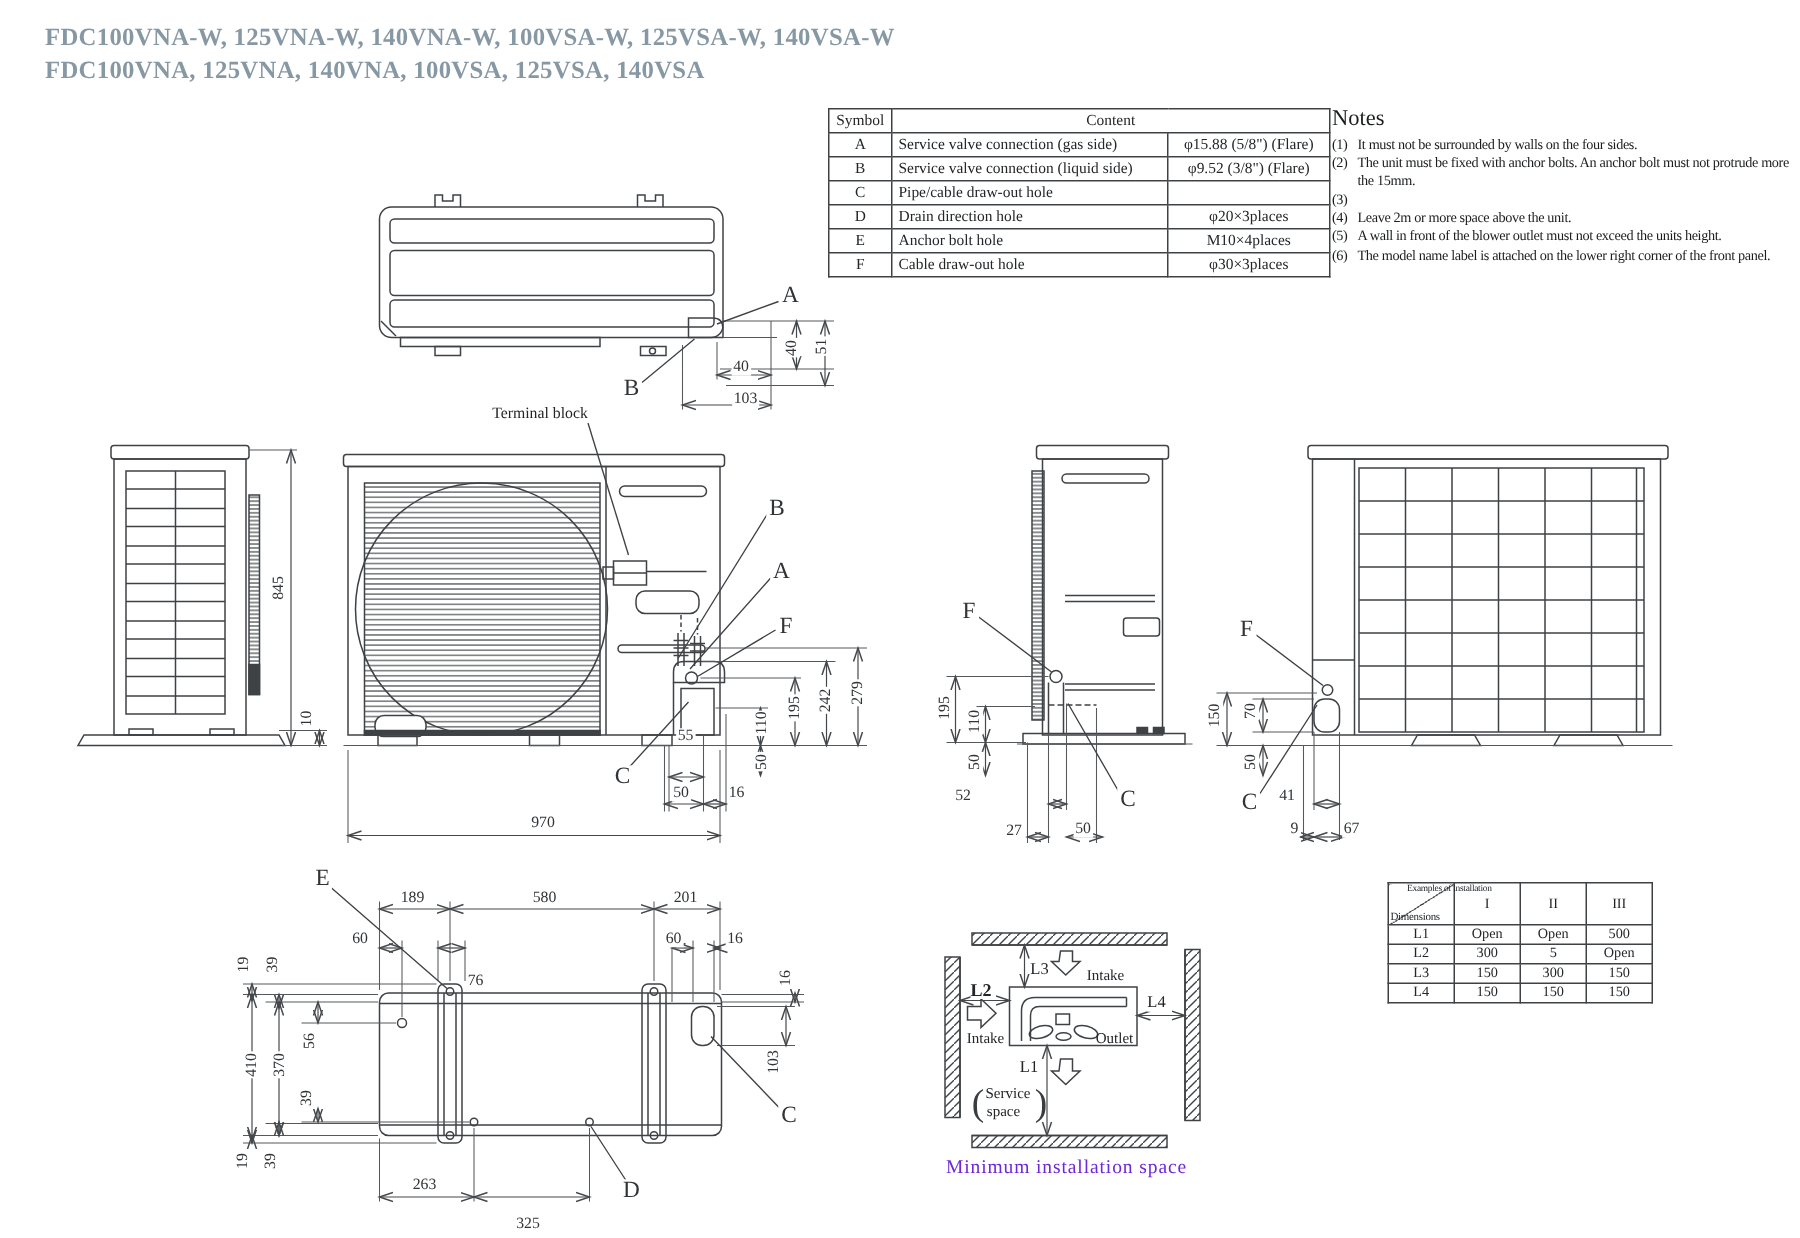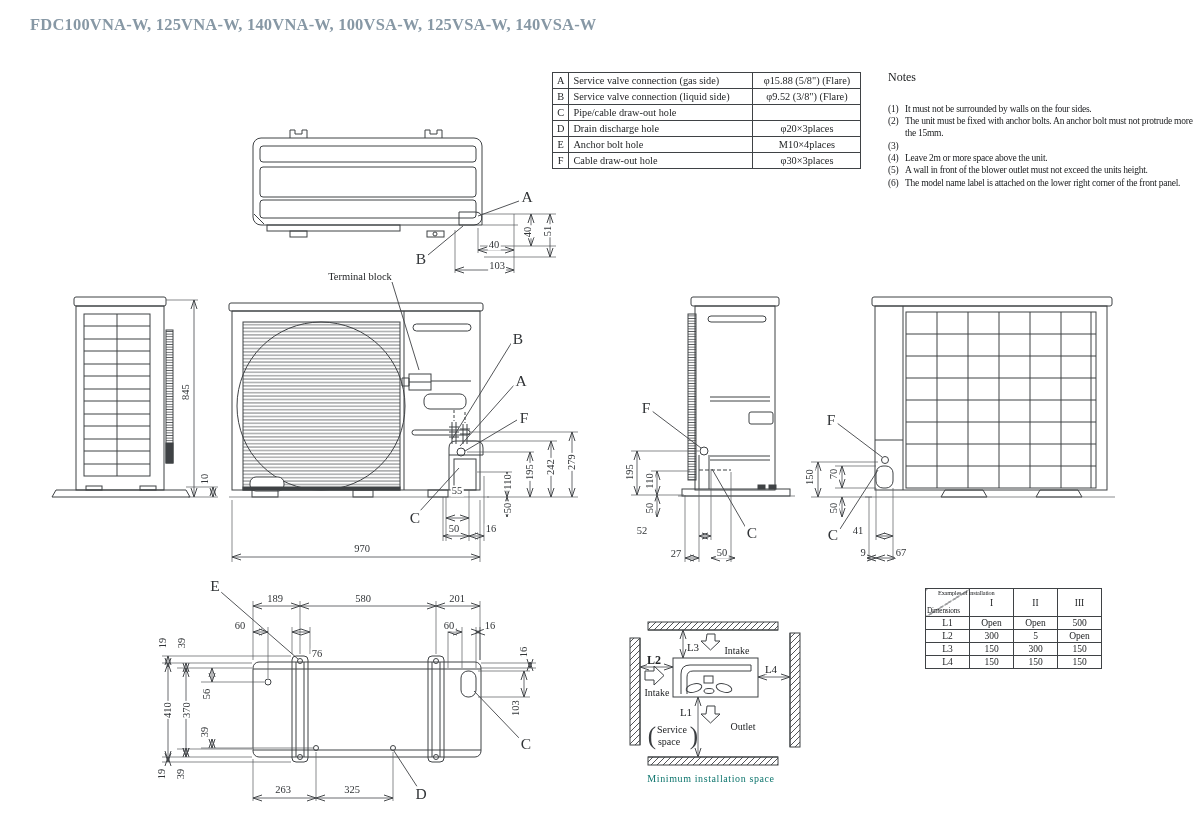"FDC100VNA, 125VNA, 140VNA, 100VSA," div { html: none -> <div>FDC100VNA, 125VNA, 140VNA, 100VSA, 125VSA, 140VSA</div> }
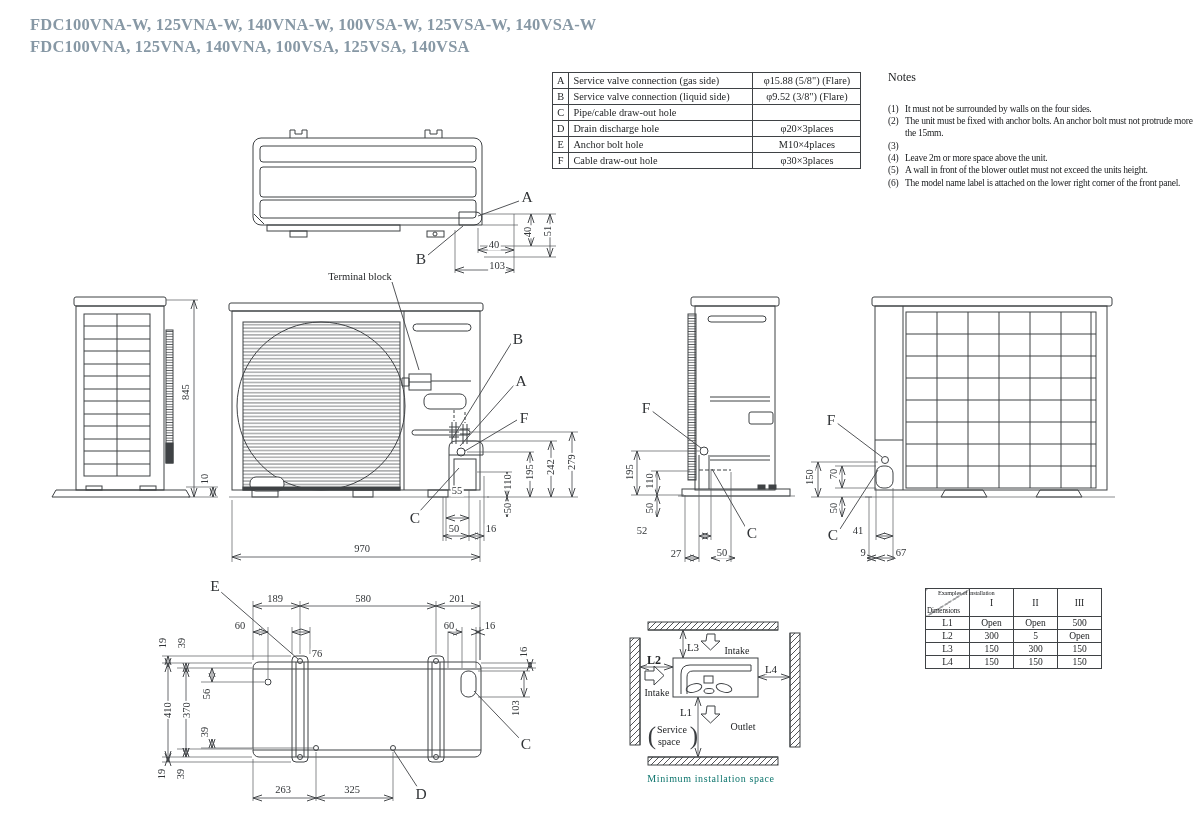"Symbol" tr { html: none -> <tr> <th>Symbol</th> <th>Content</th> </tr> }
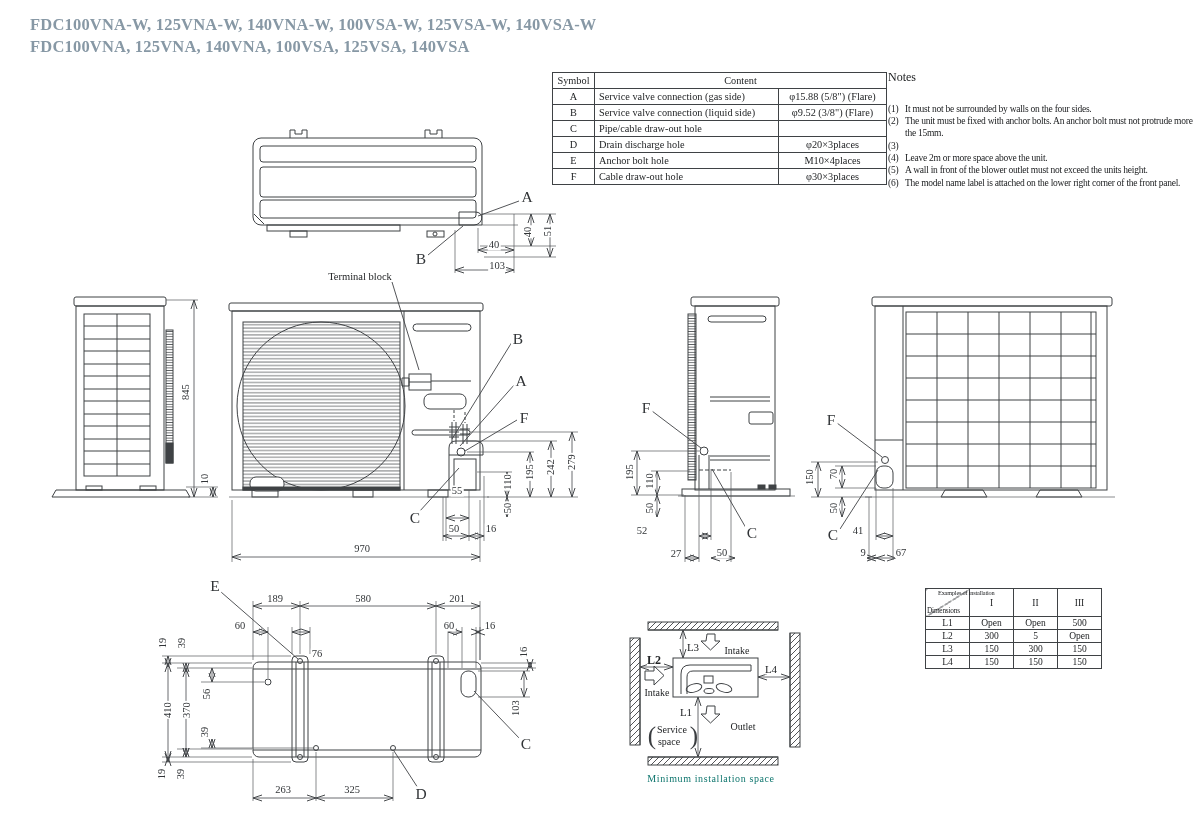"Notes" .notes .nh { font-size: 12px -> 15px; margin-bottom: 17px -> 1px }
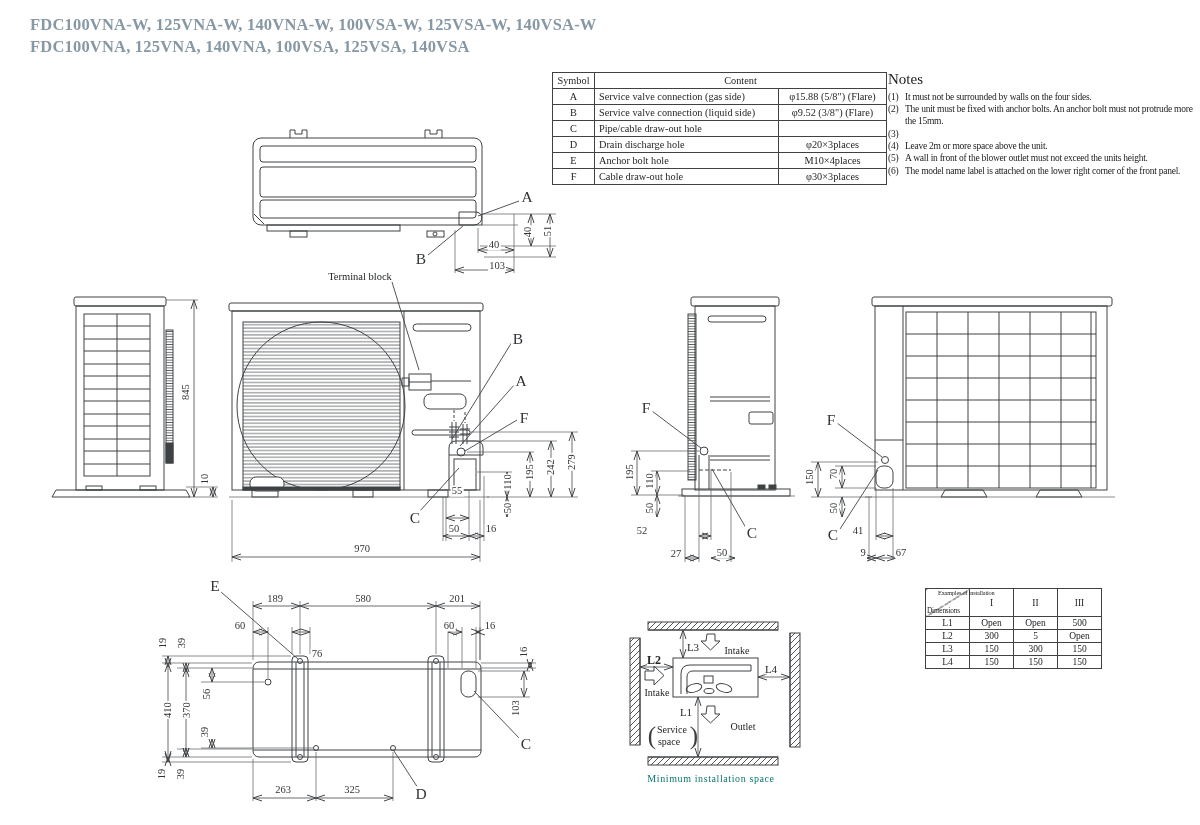"Drain discharge hole" td { text: discharge -> direction }
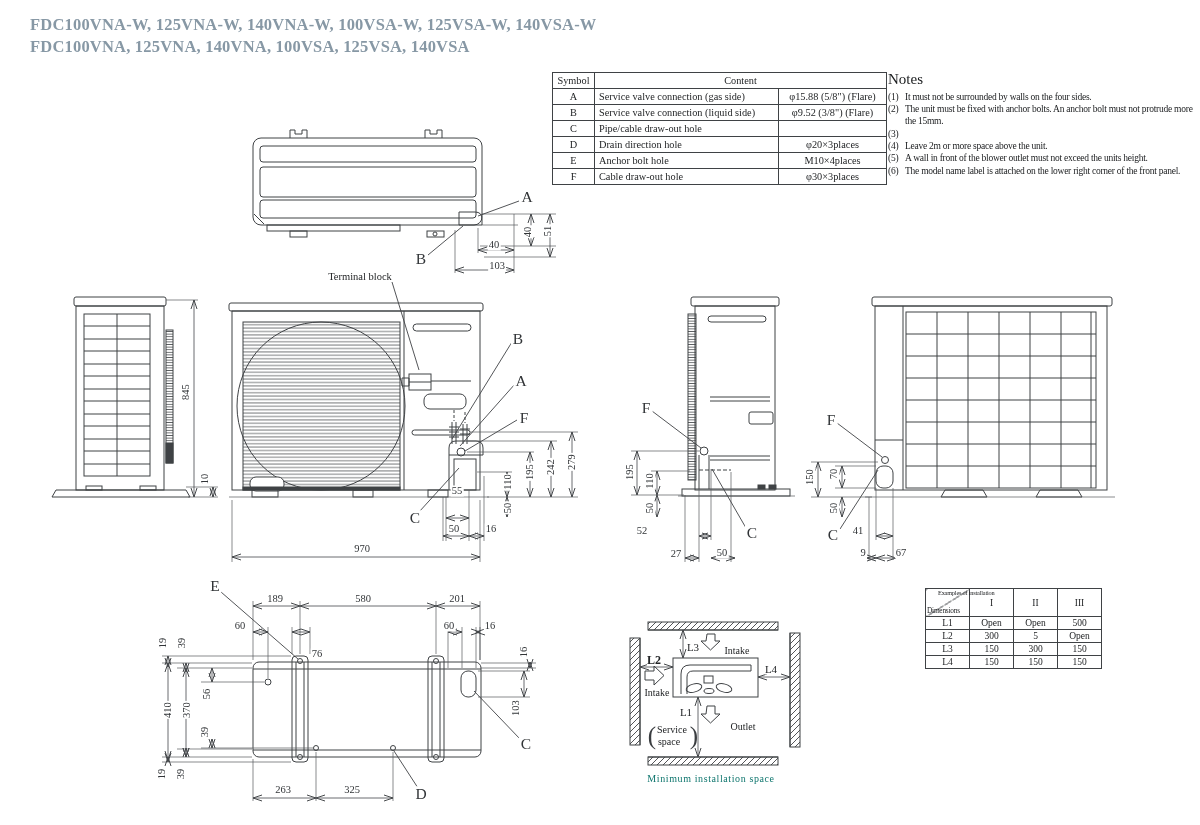"Outlet" span.inlbl { top: 727px -> 693px }
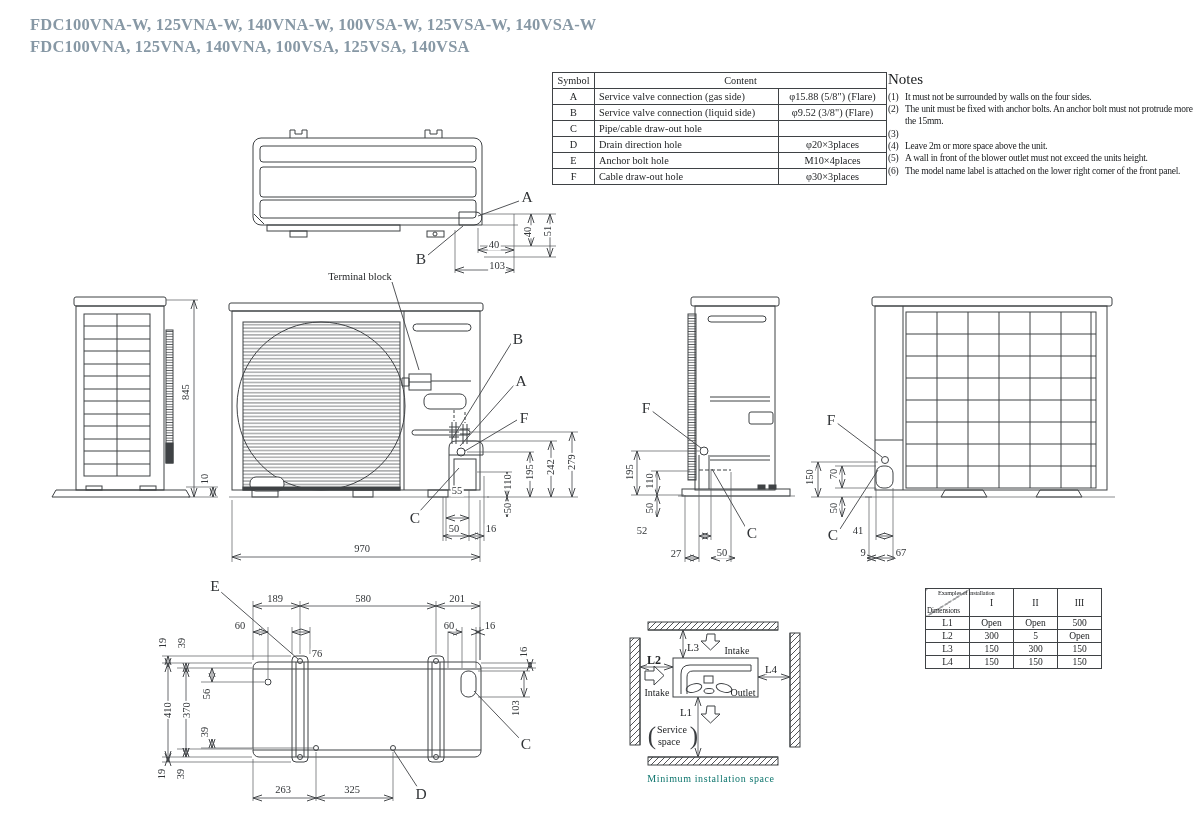"Minimum installation space" .cap { color: #0f766e -> #6d28d9; font-size: 10px -> 13px }
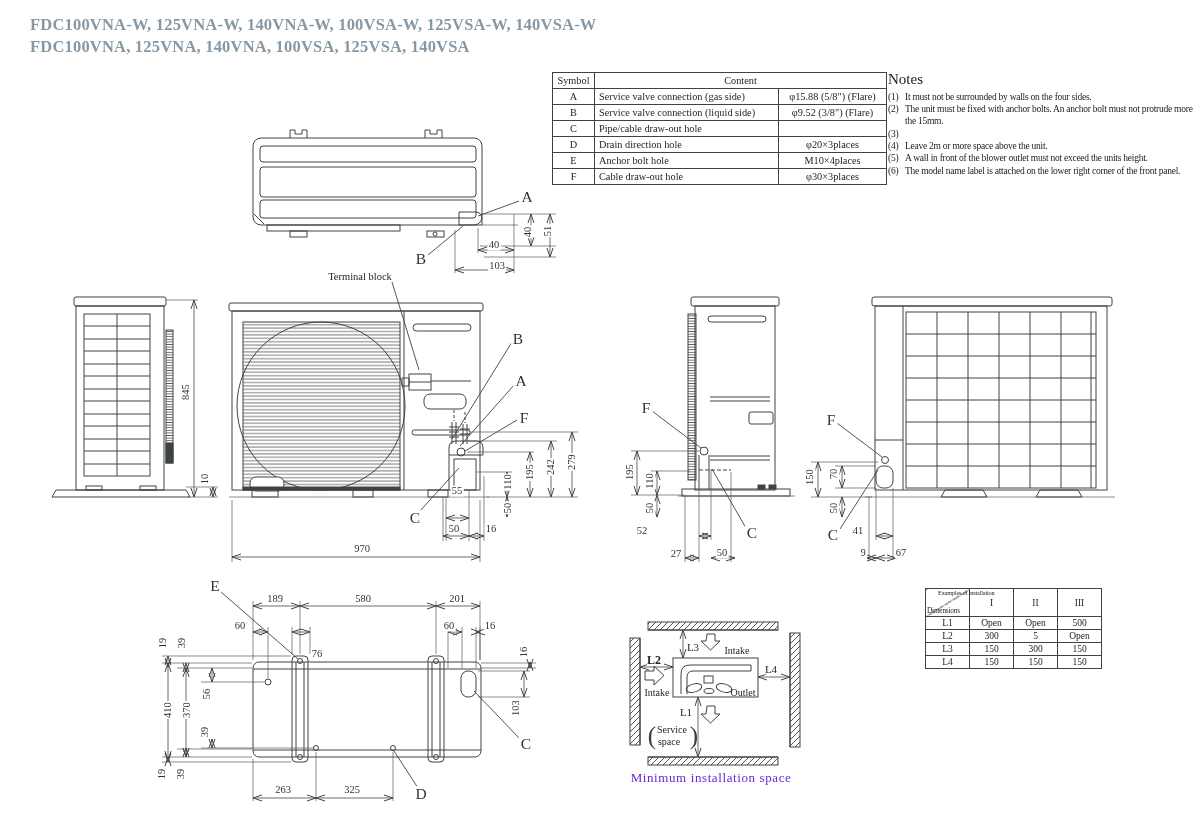"325" span.dim { top: 790px -> 816px }
